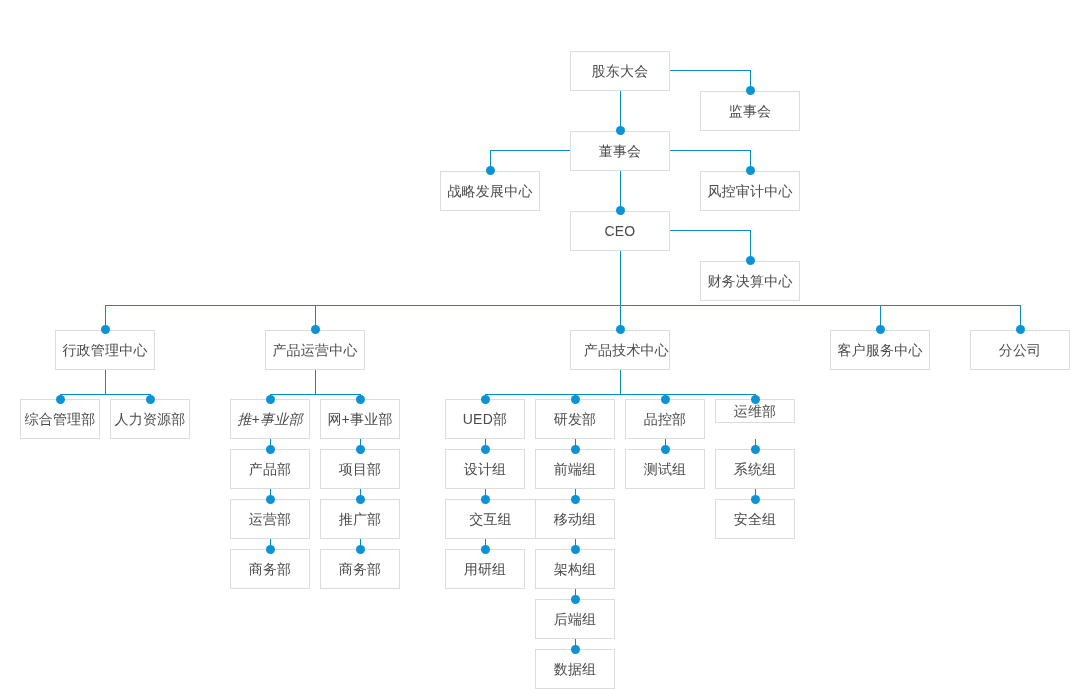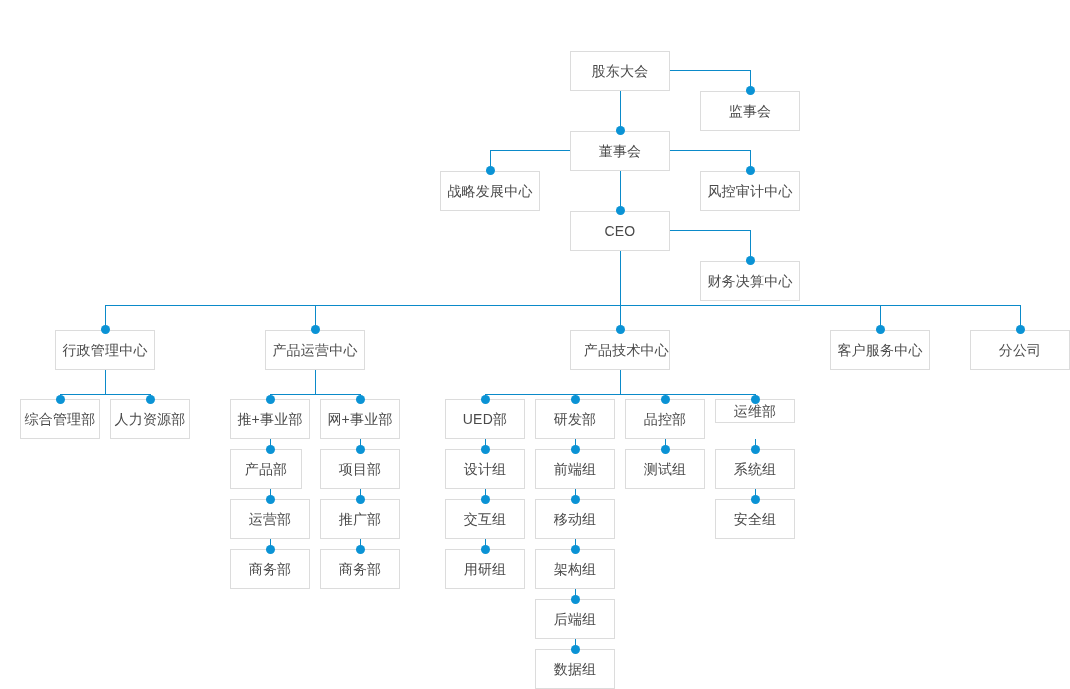"推+事业部" div.node { font-style: none -> italic }
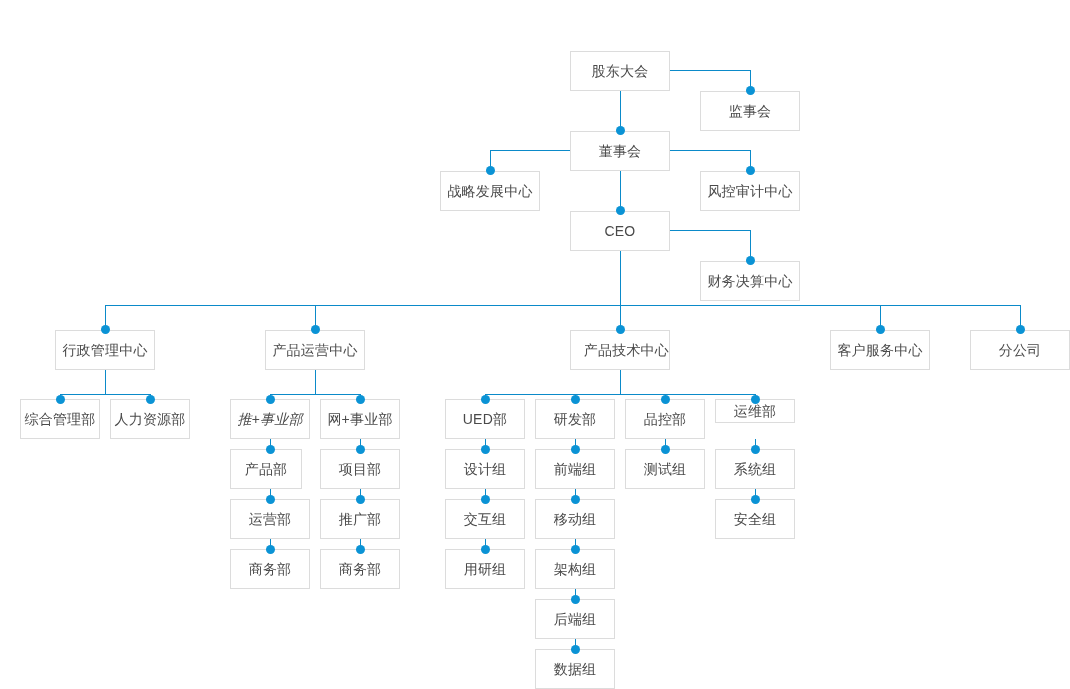"产品部" div.node { width: 72px -> 80px }
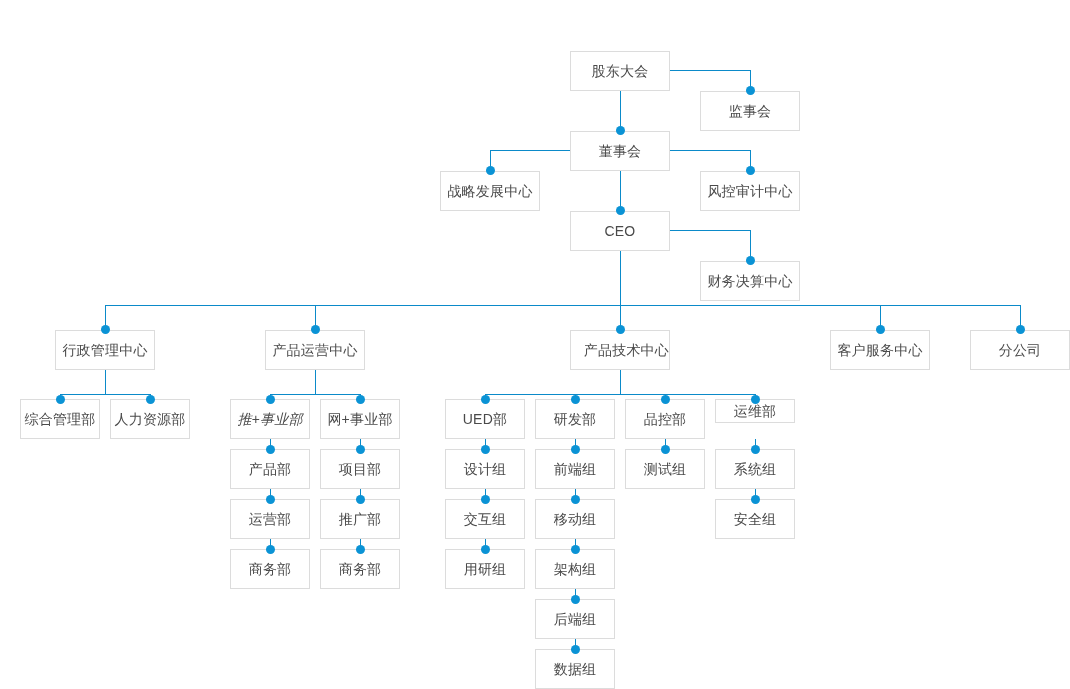"交互组" div.node { width: 80px -> 91px }
